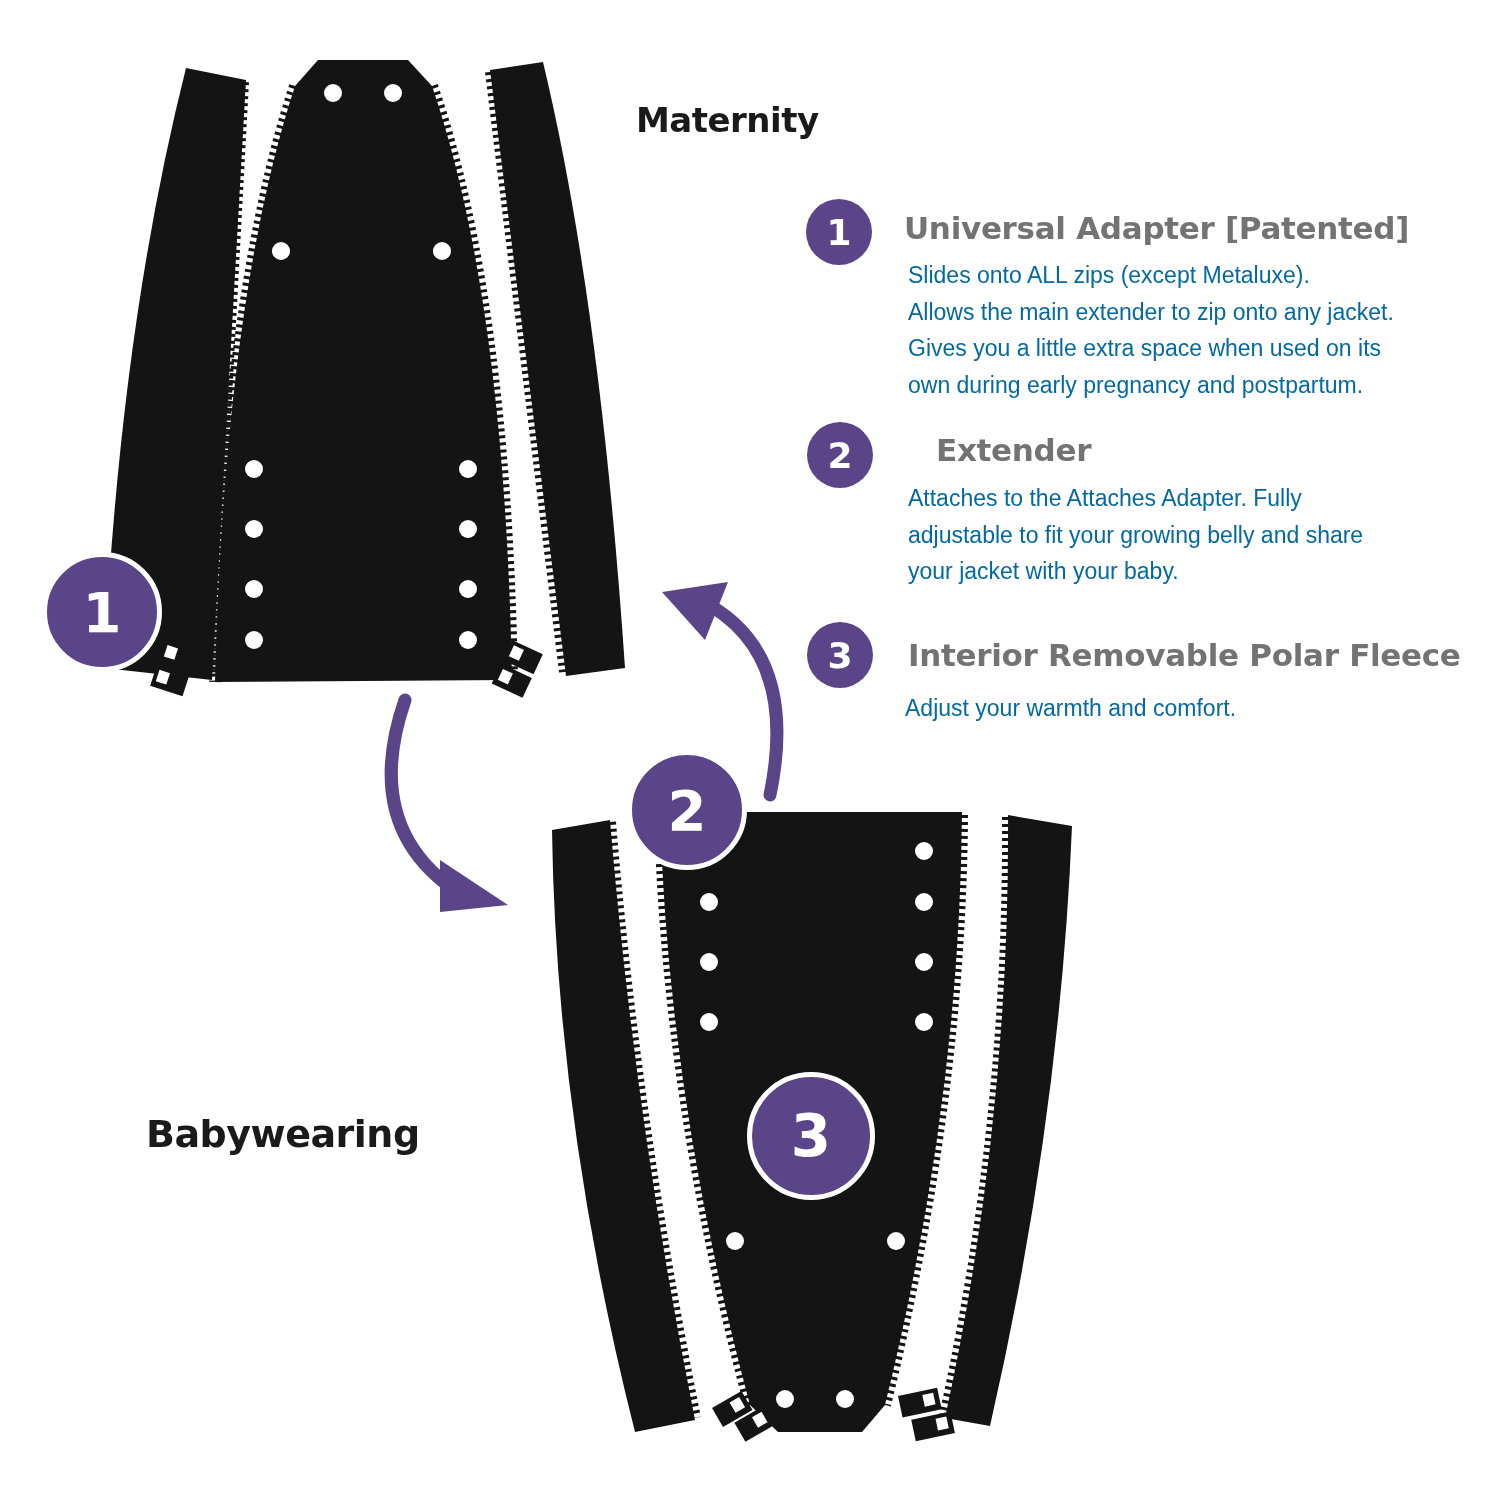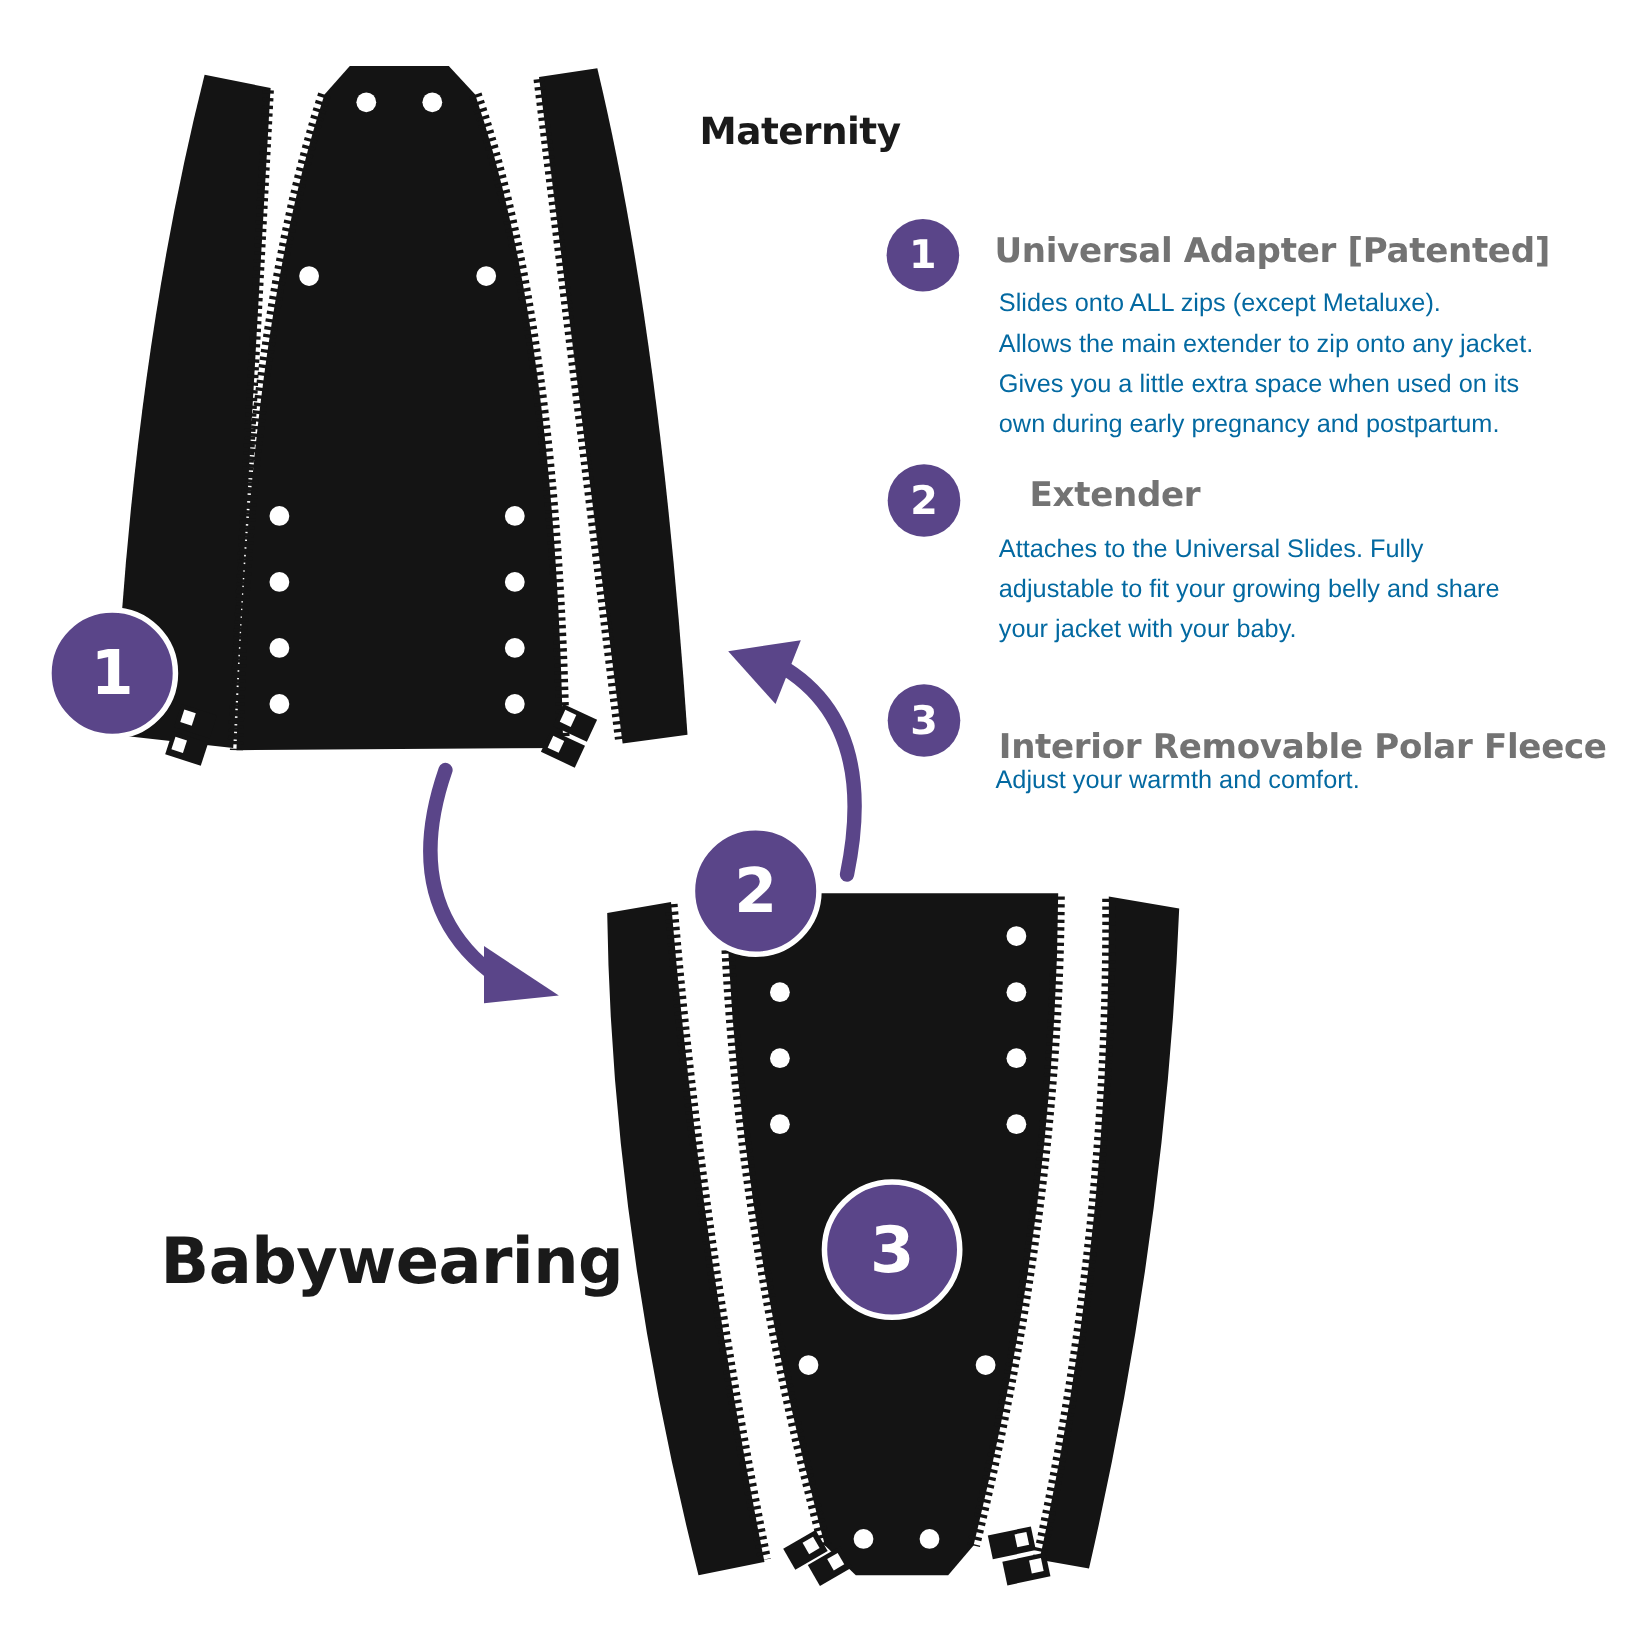"Attaches to the Universal Slides." div { text: Universal Slides -> Attaches Adapter }
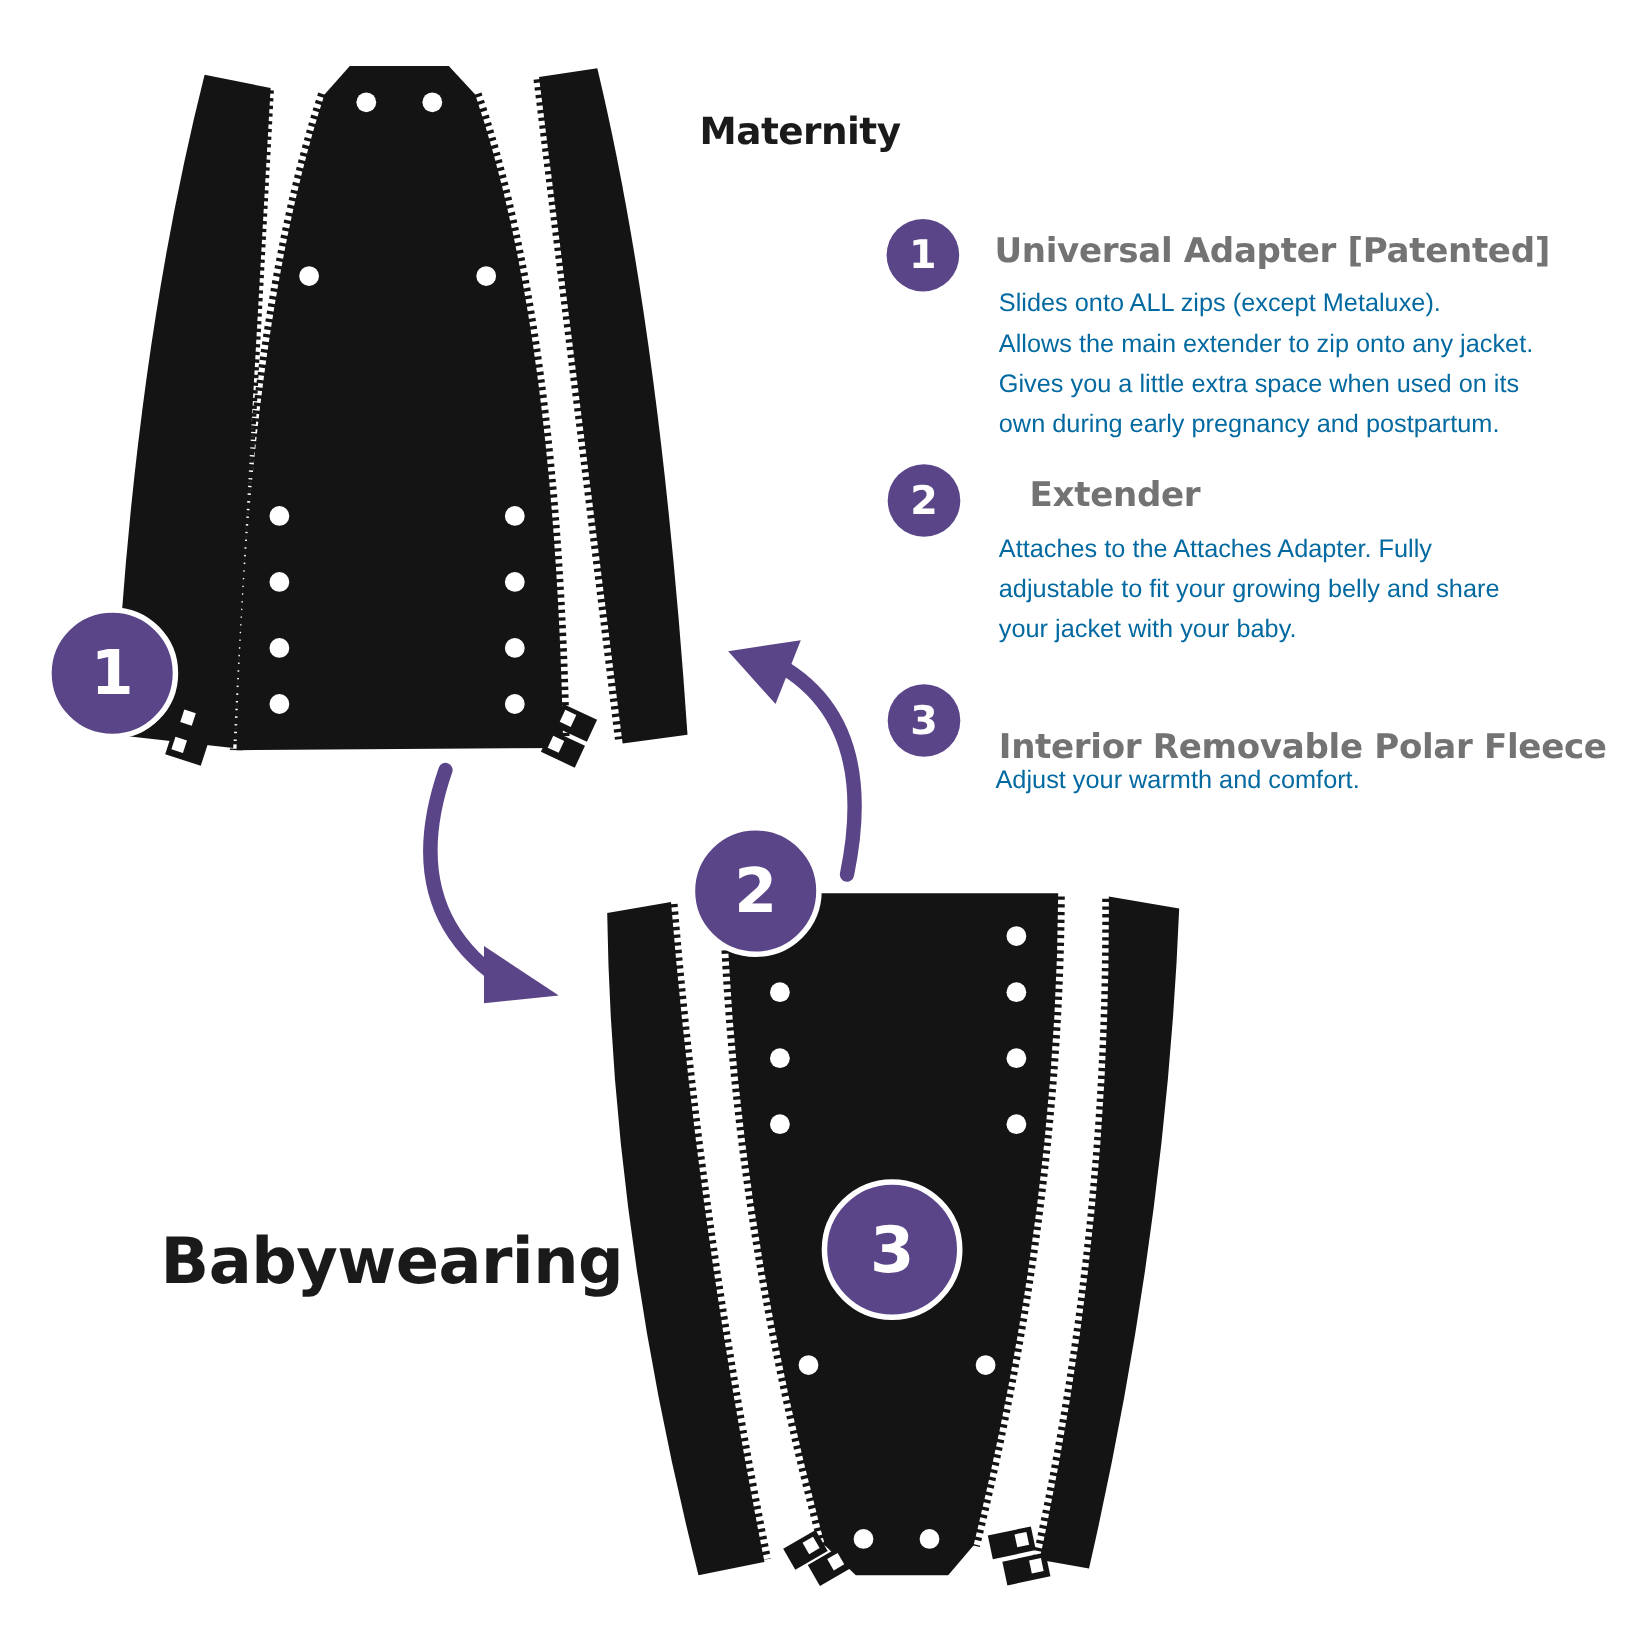"Interior Removable Polar Fleece" div.legend-title { margin-top: 24px -> none }
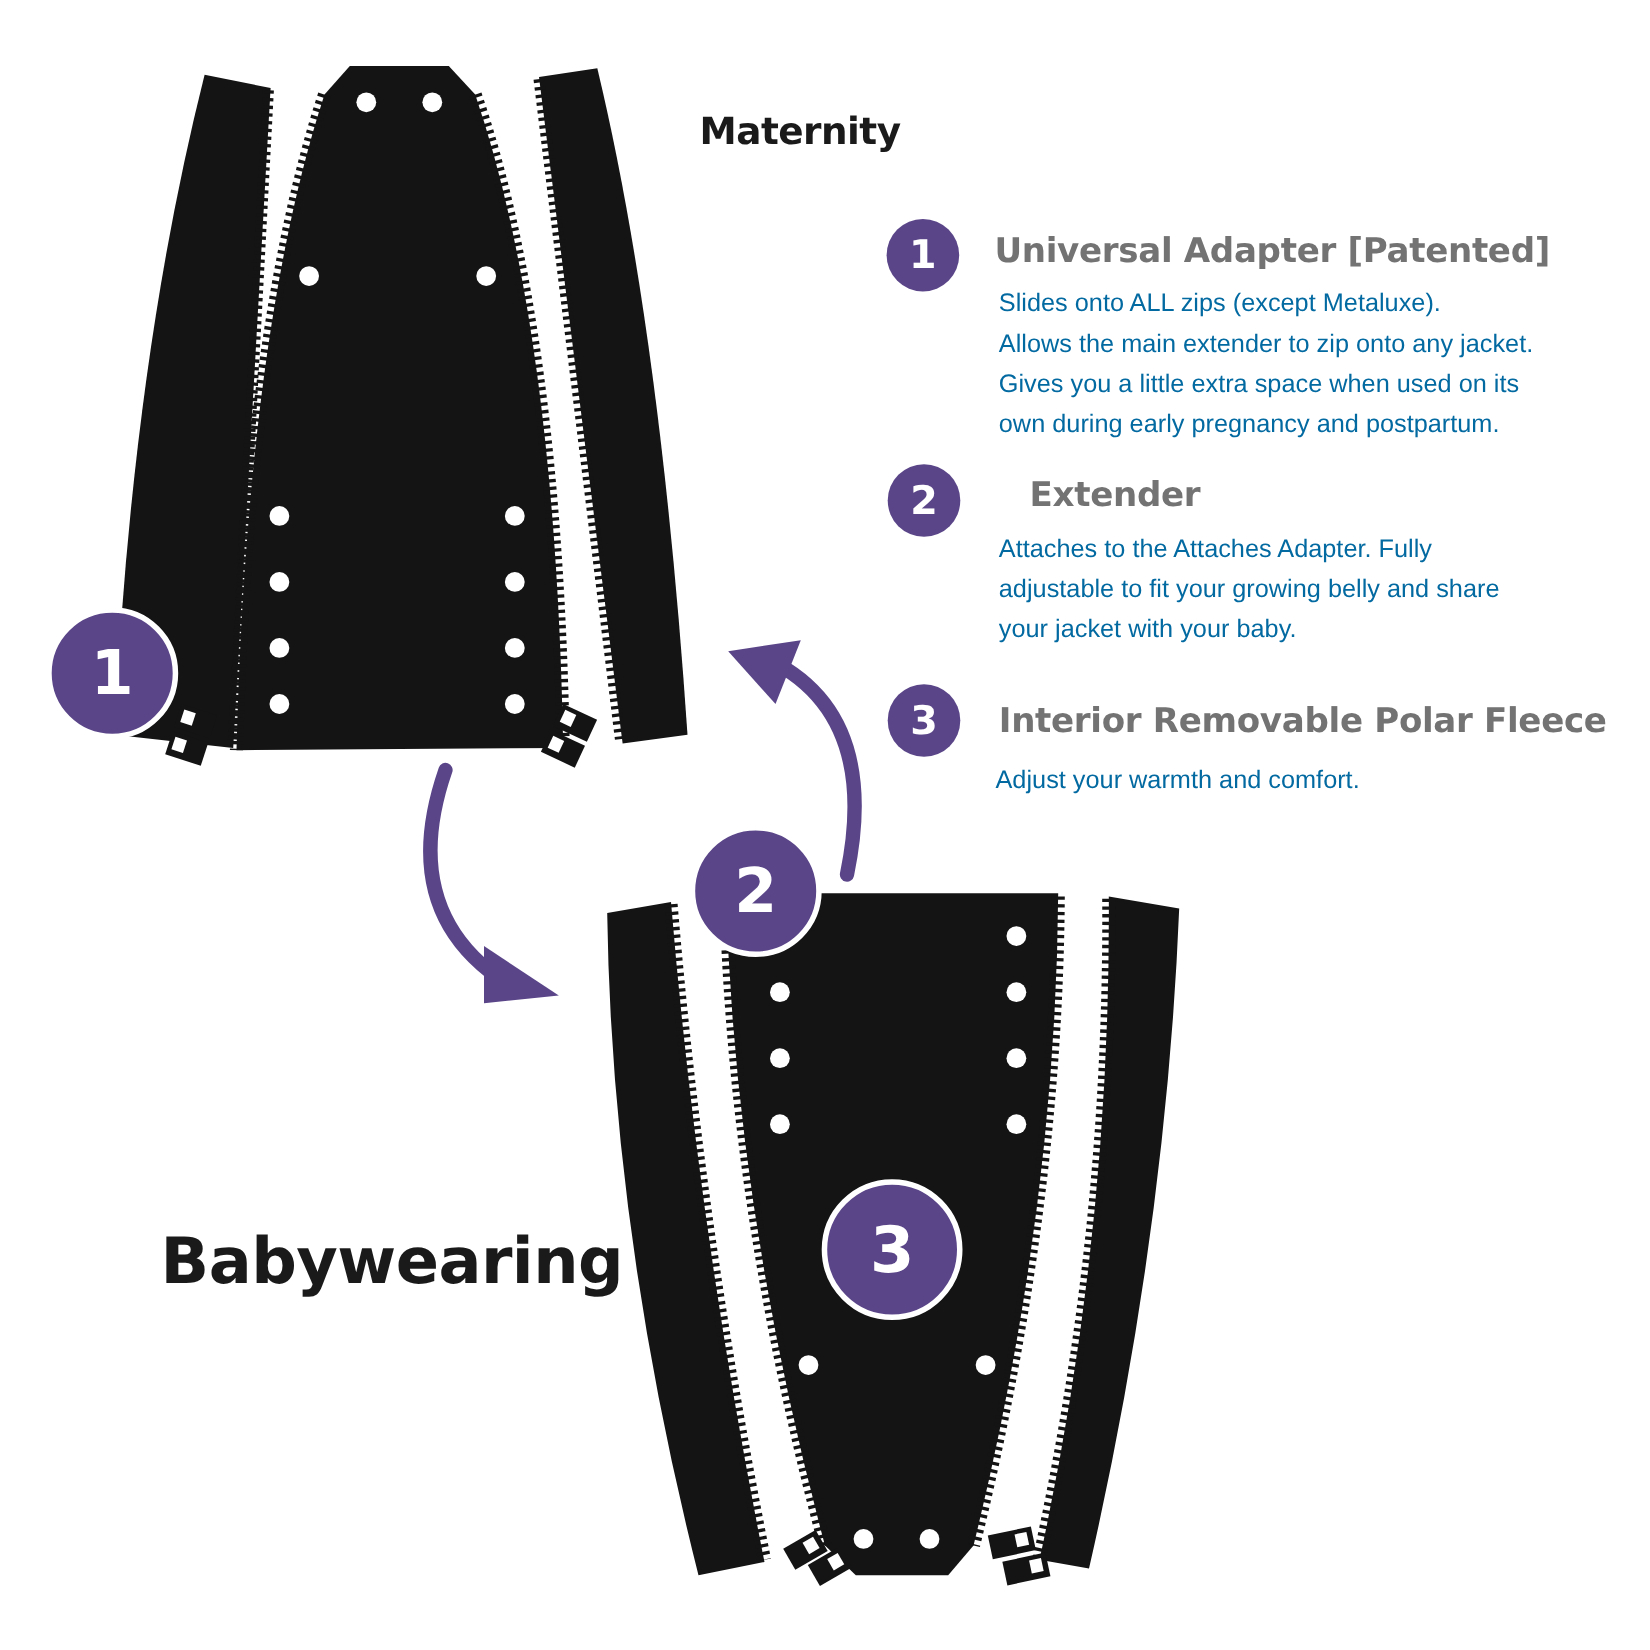"Babywearing" #title-babywearing { font-size: 58px -> 38px }
